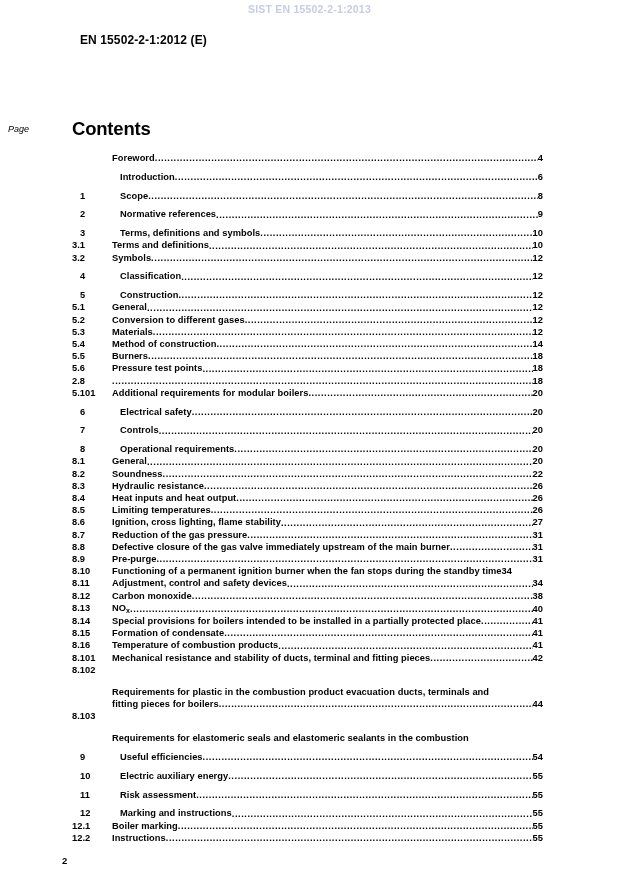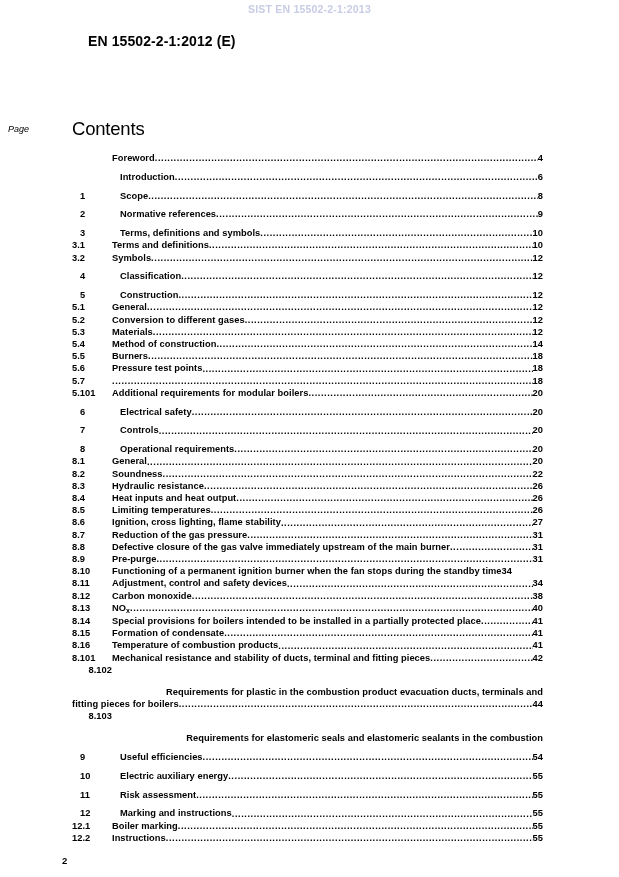"EN 15502-2-1:2012 (E)" .doc-id { font-size: 14px -> 12px; left: 88px -> 80px }
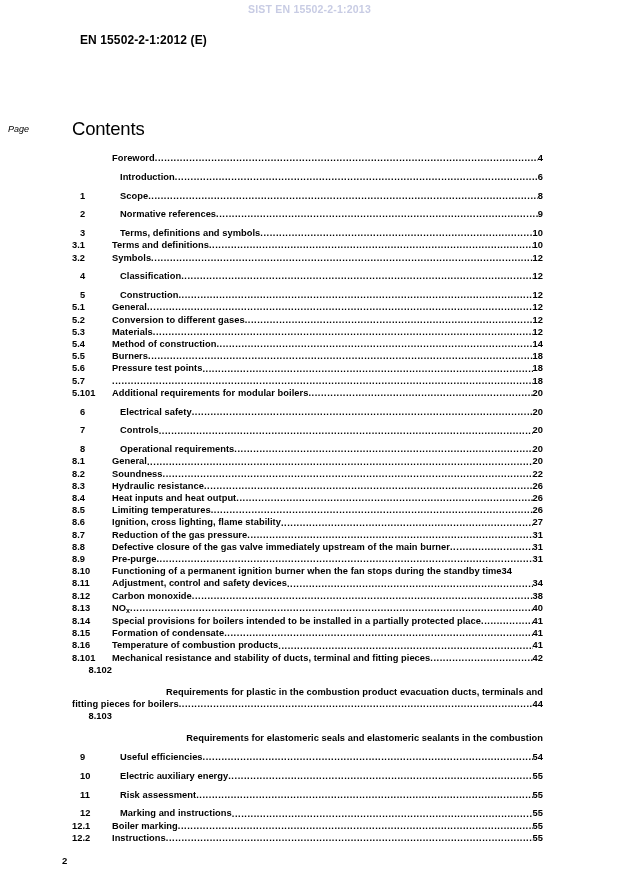"Contents" .contents-head { font-weight: normal -> bold }
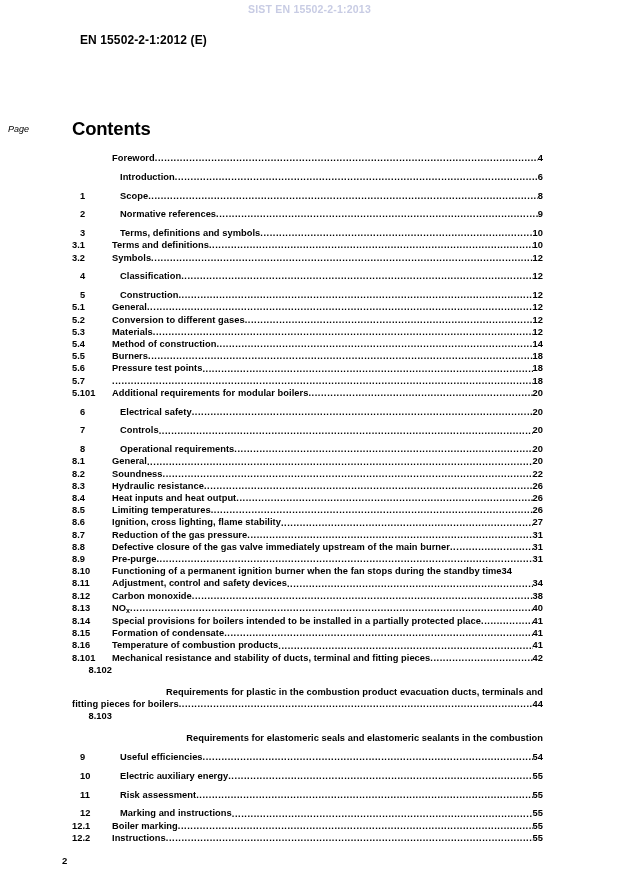"Foreword" .toc-body { align-items: center -> flex-end }
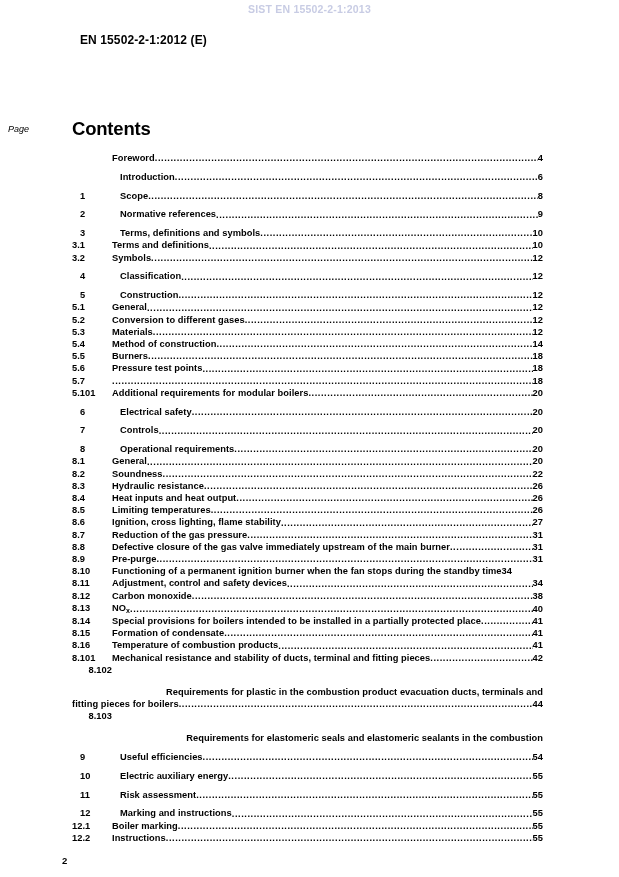"5.7" div.toc-num { text: 5.7 -> 2.8 }
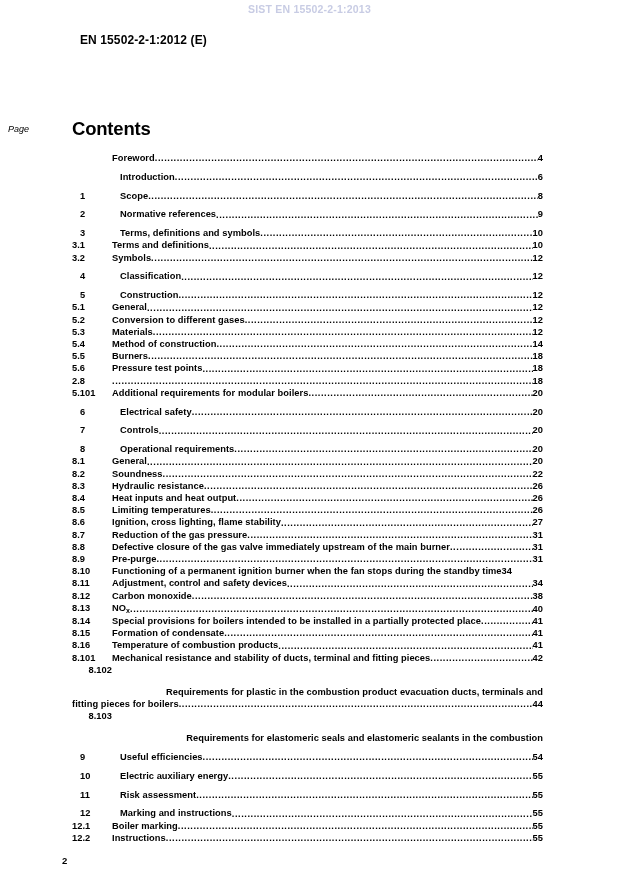"8.102" .toc-entry.wrap .wrap-grid { text-align: right -> none }
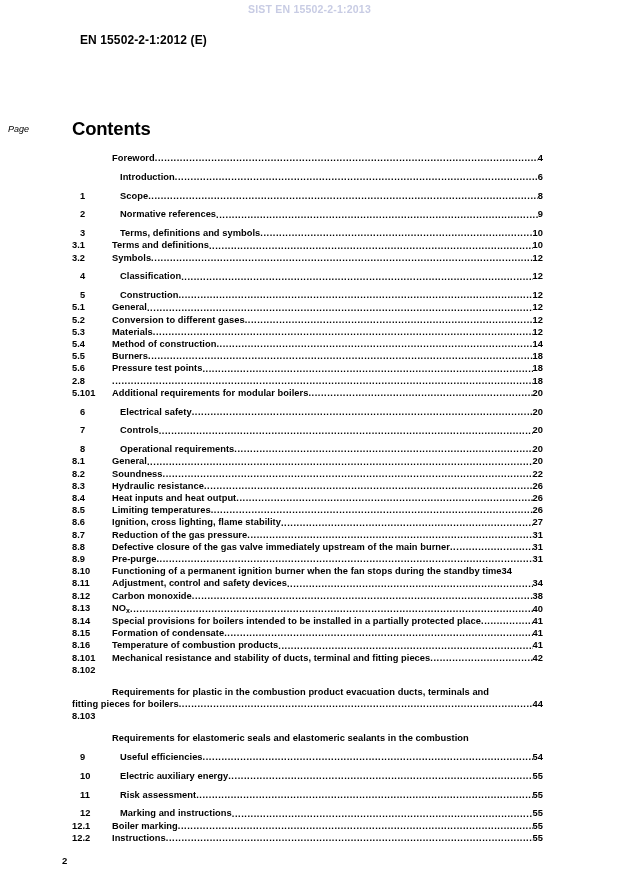"fitting pieces for boilers" .toc-entry.wrap .line2 { margin-left: none -> 40px }
